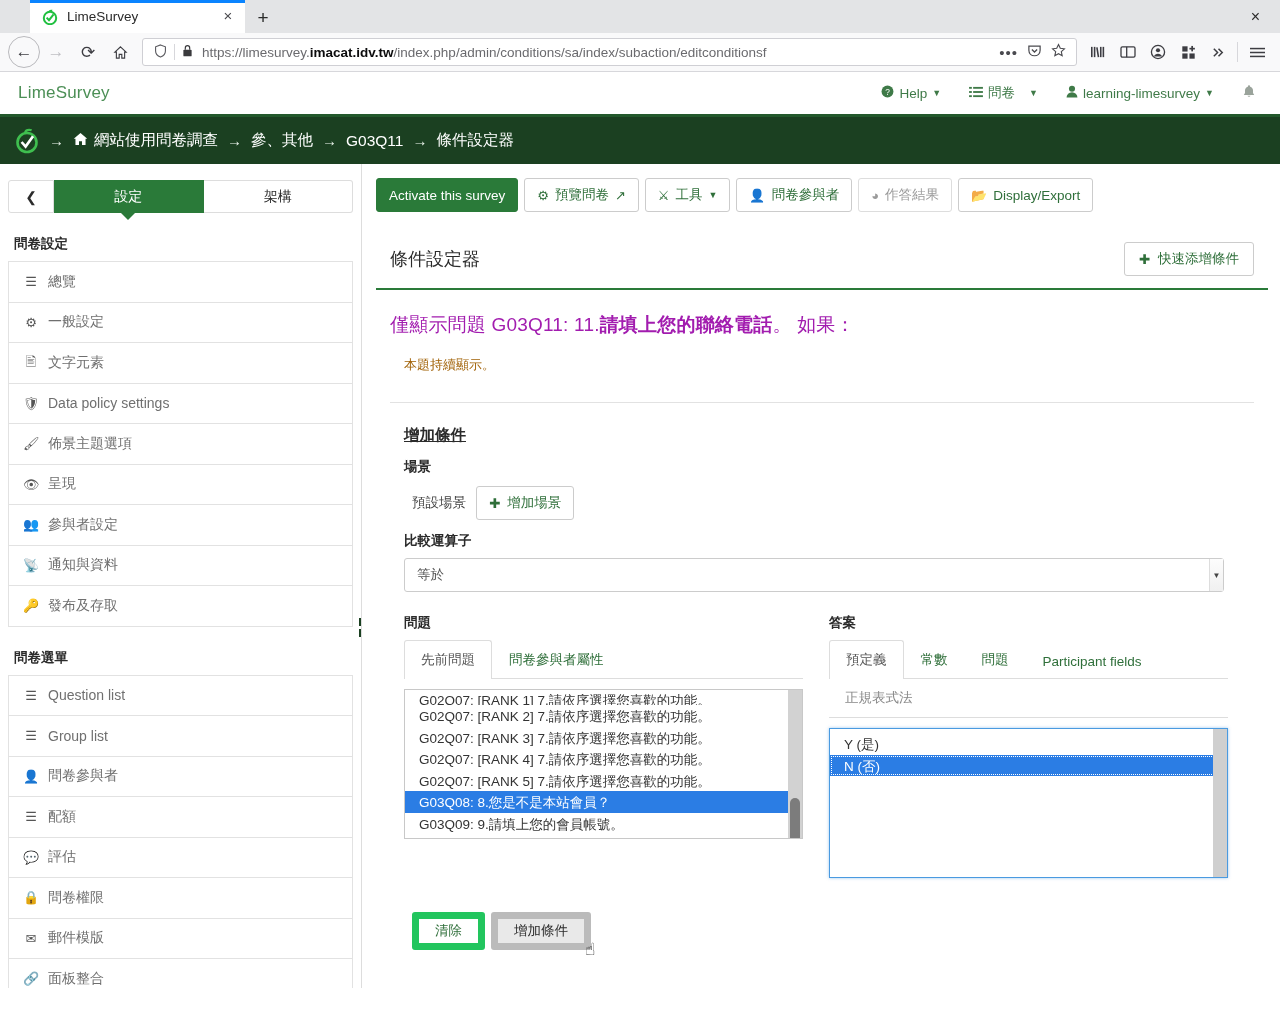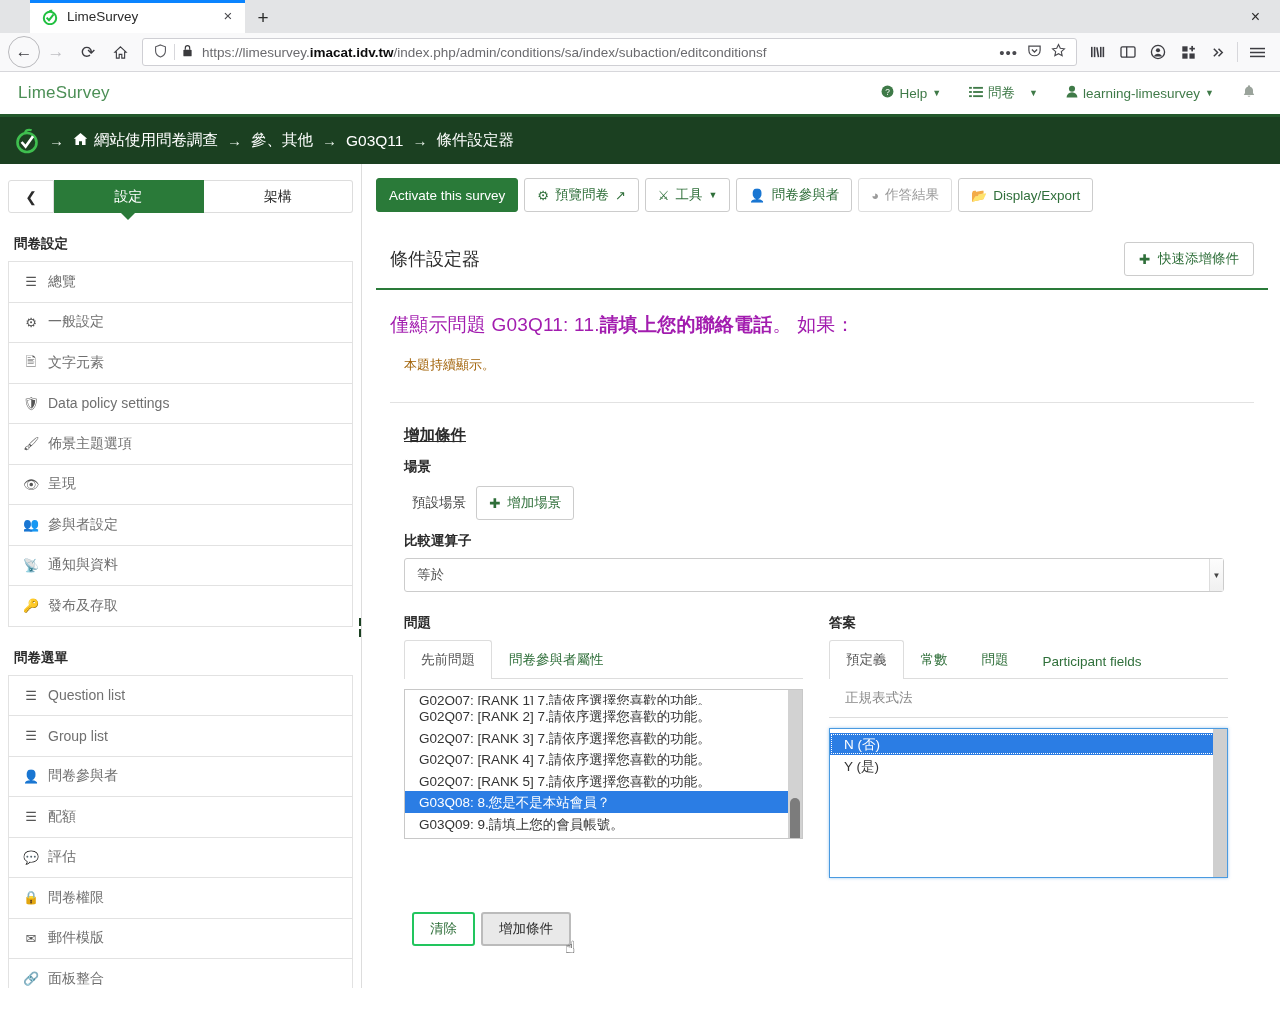"N (否)" div.lbrow { order: before "Y (是)" -> after "Y (是)" }
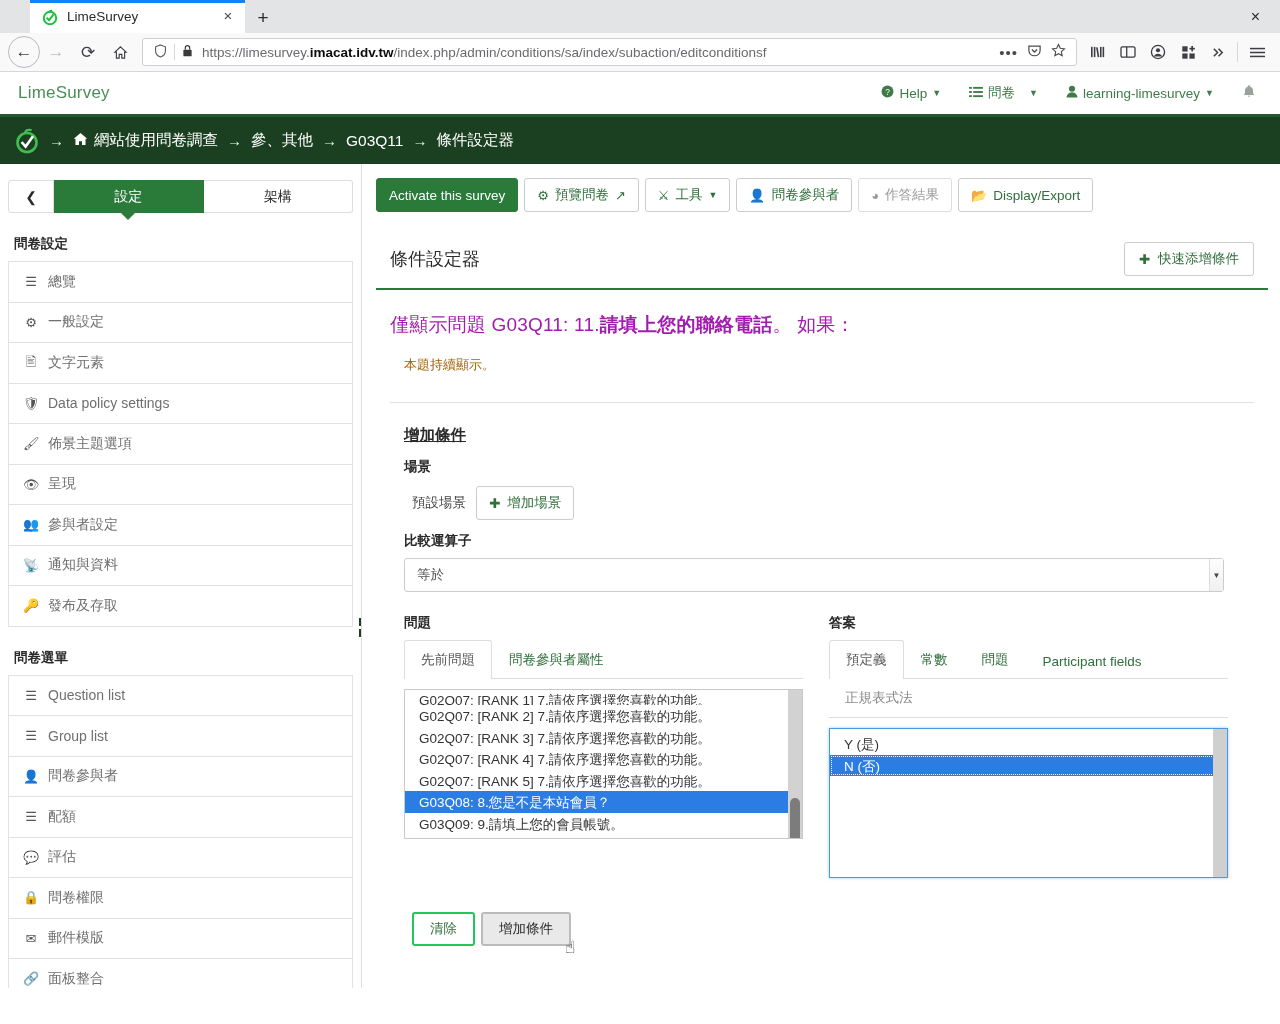"清除" .bbtn { border: 2px solid #22c55e -> 7px solid #22c55e }
